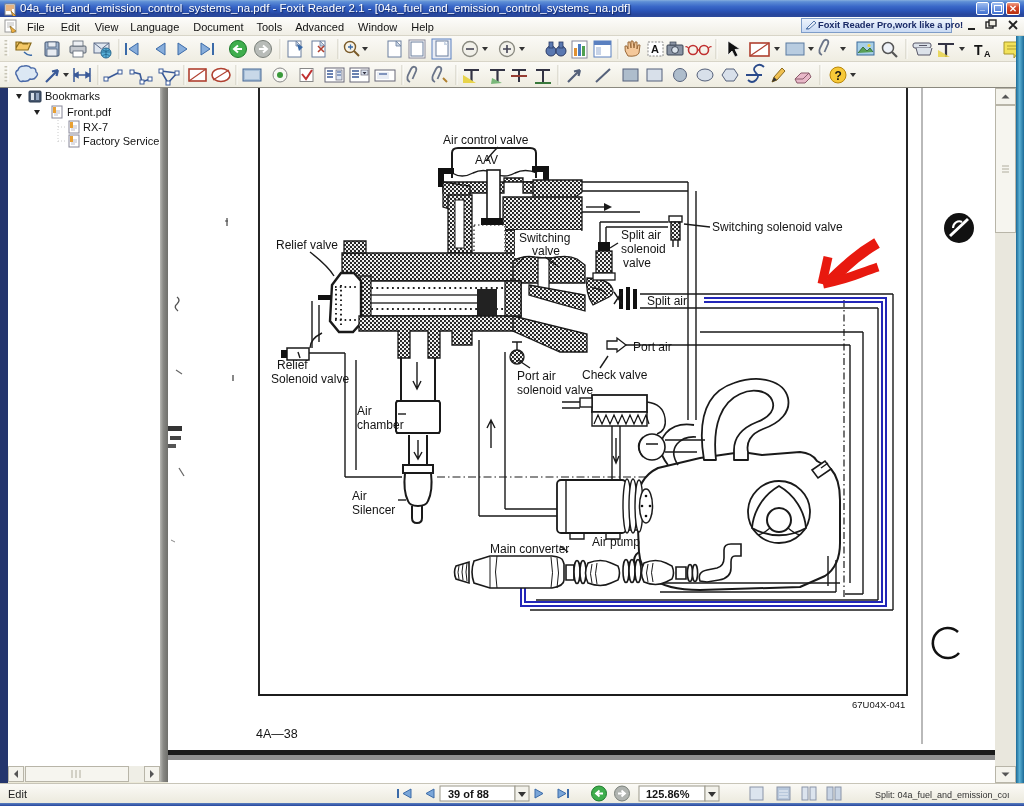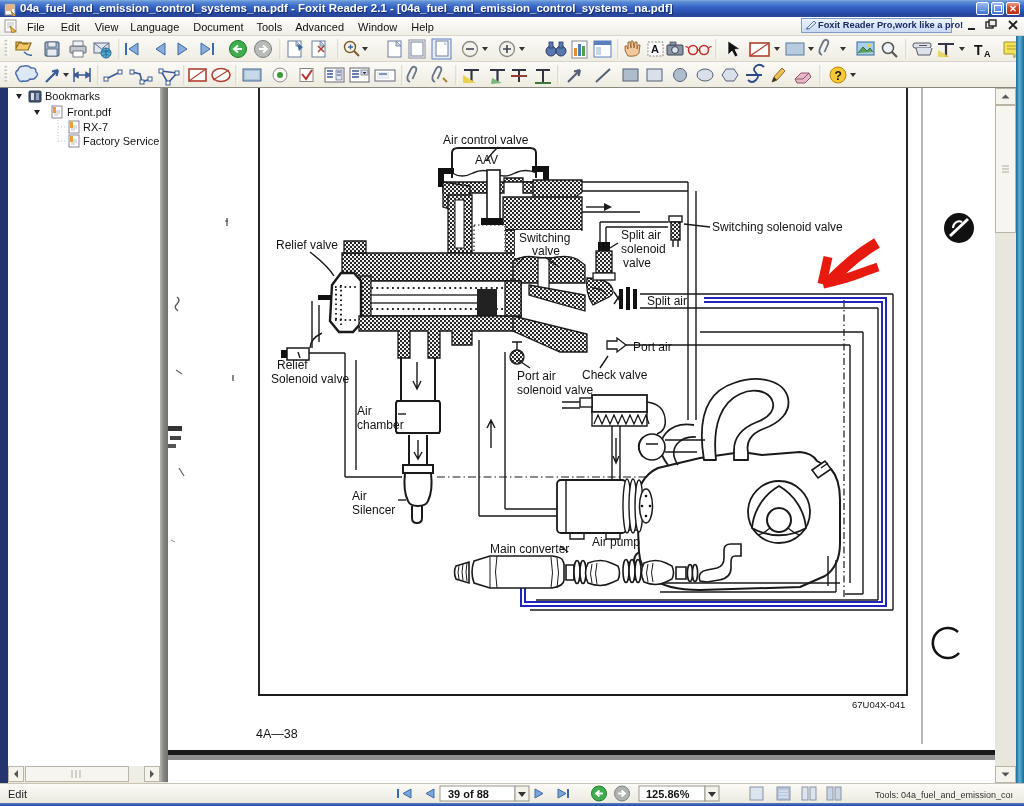"04a_fuel_and_emission_control_systems_na" div.abs { font-weight: bold -> normal }
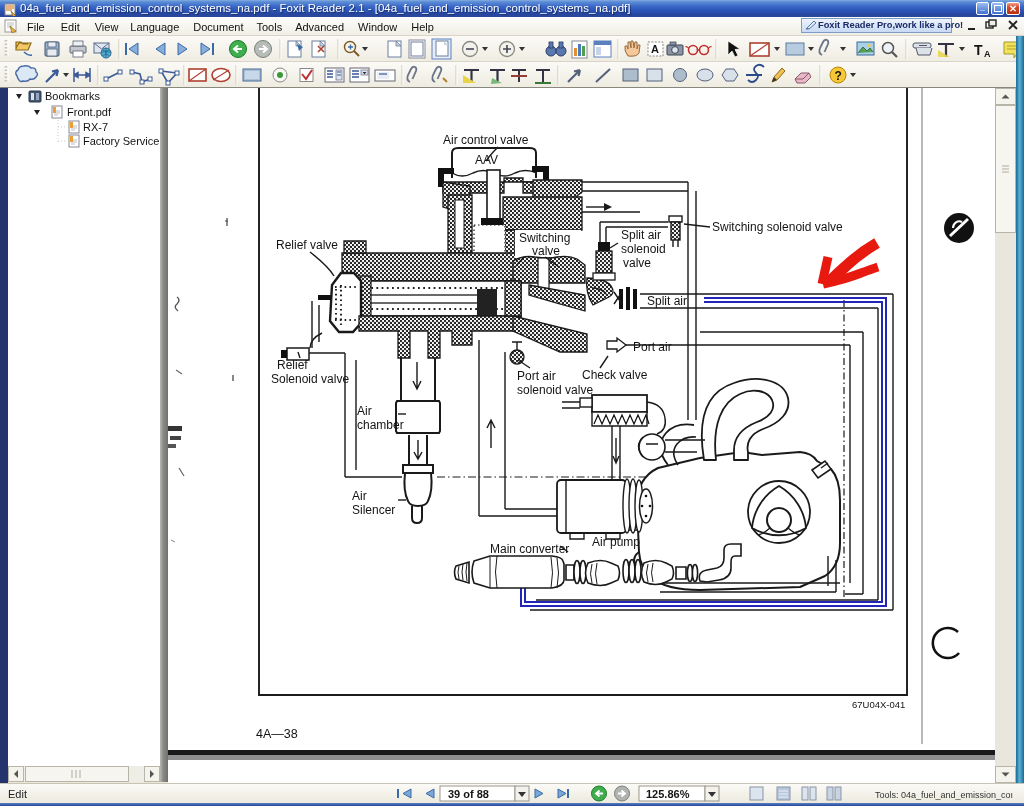"Tools: 04a_fuel_and_emission_coı" div.abs { text: Tools -> Split }
